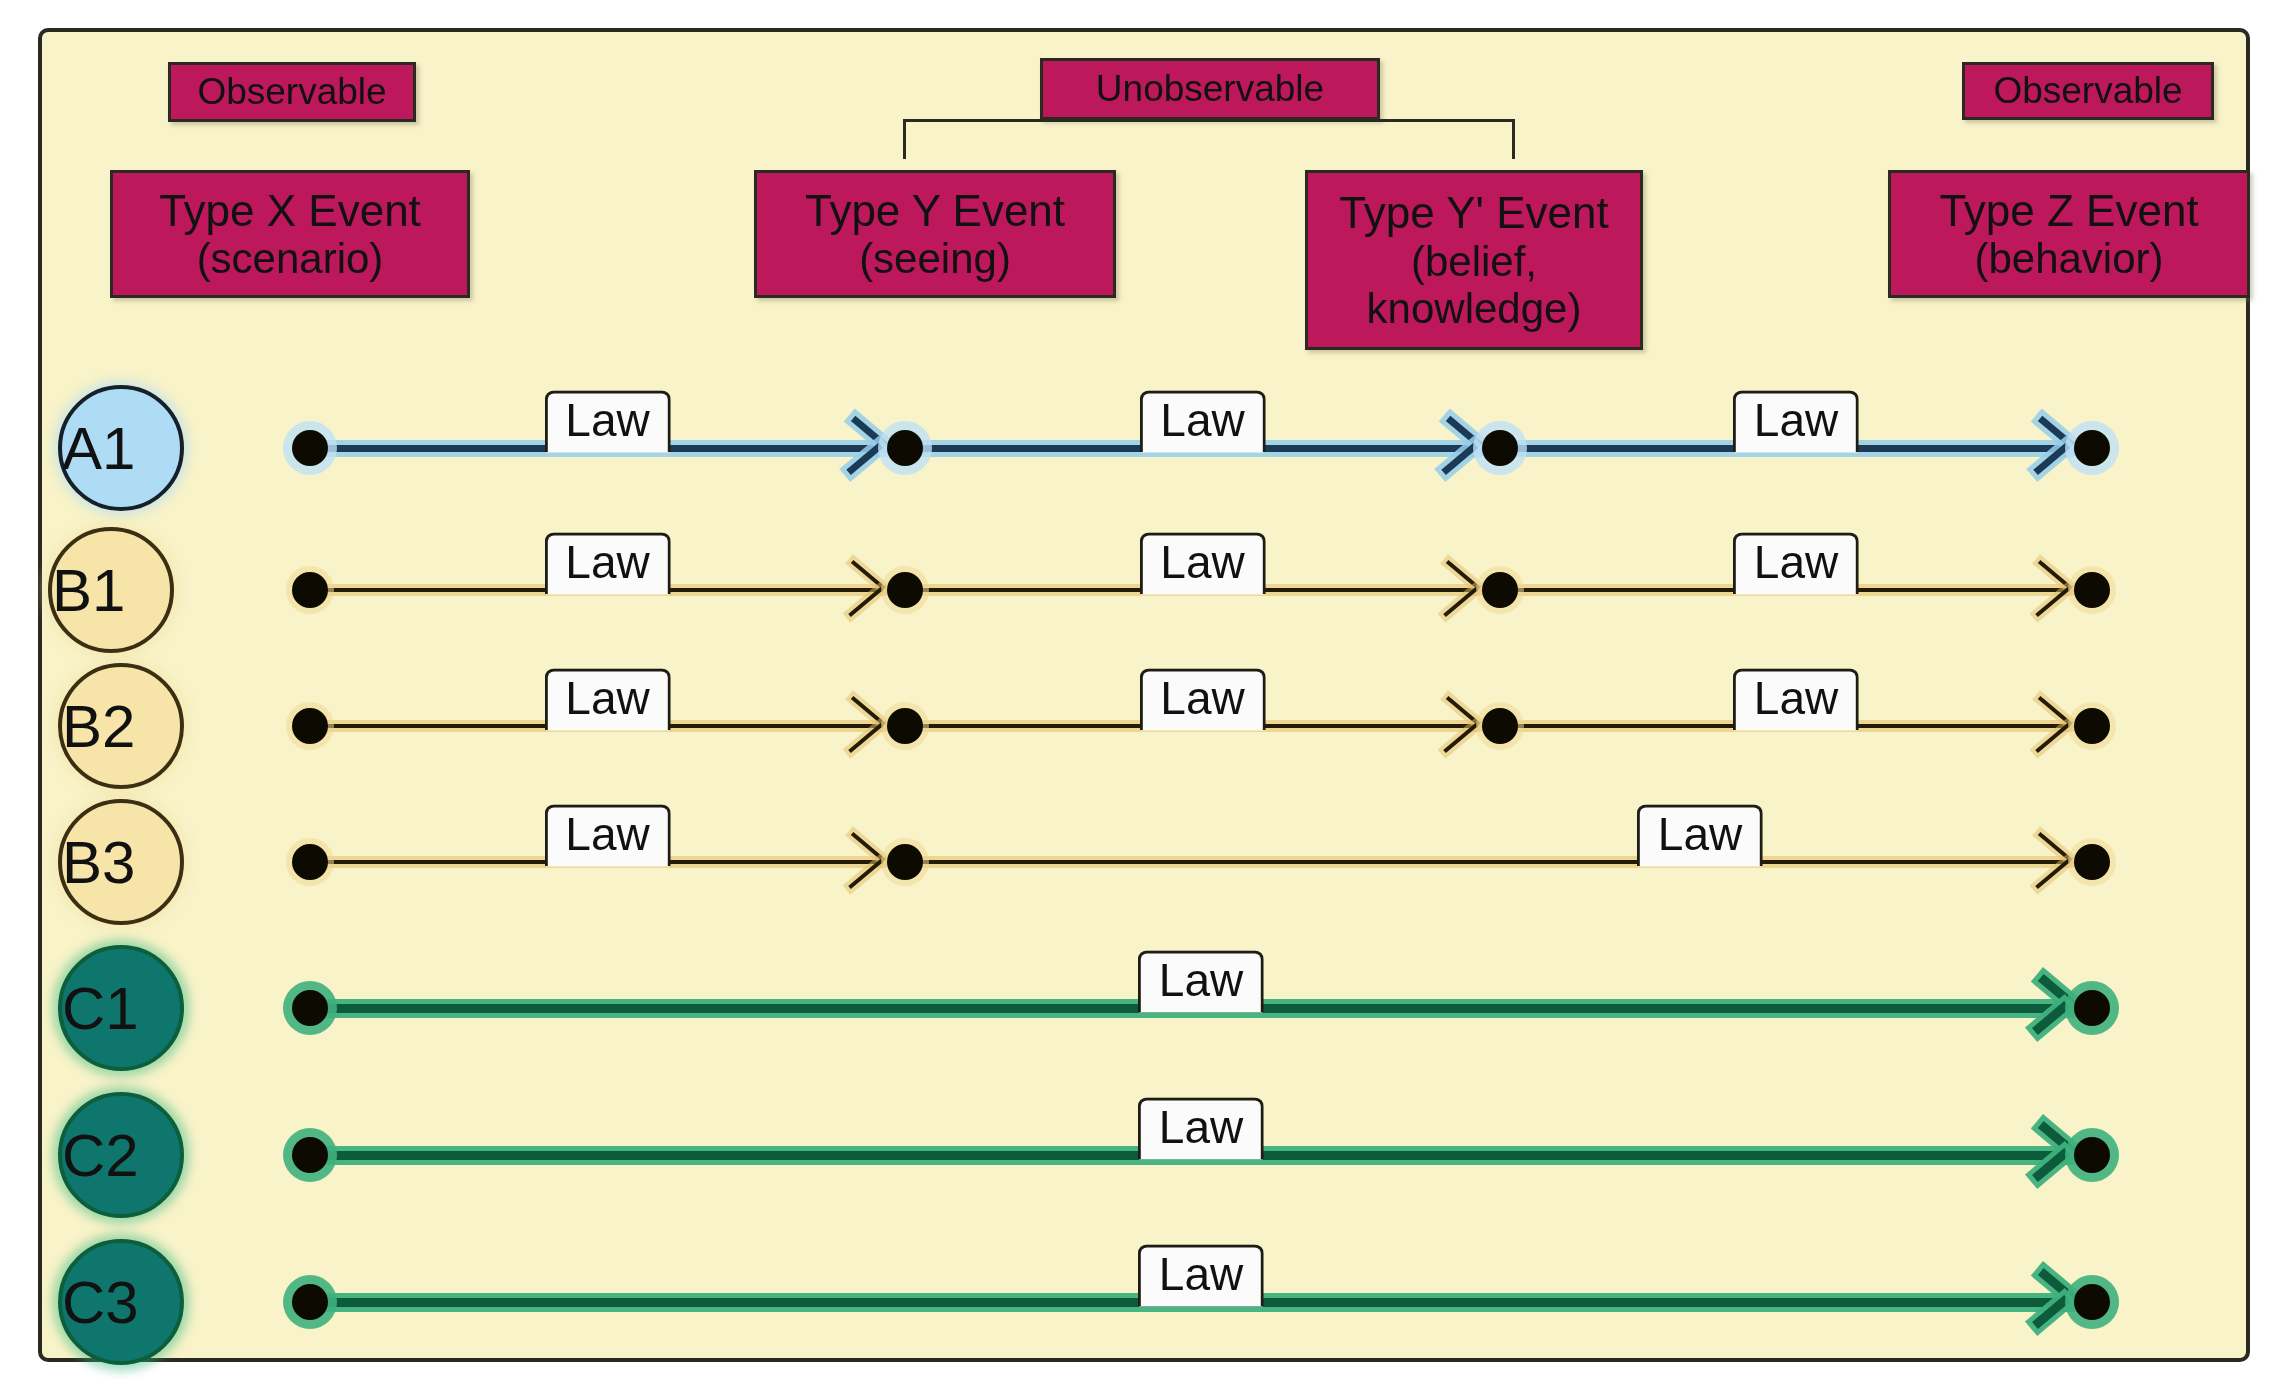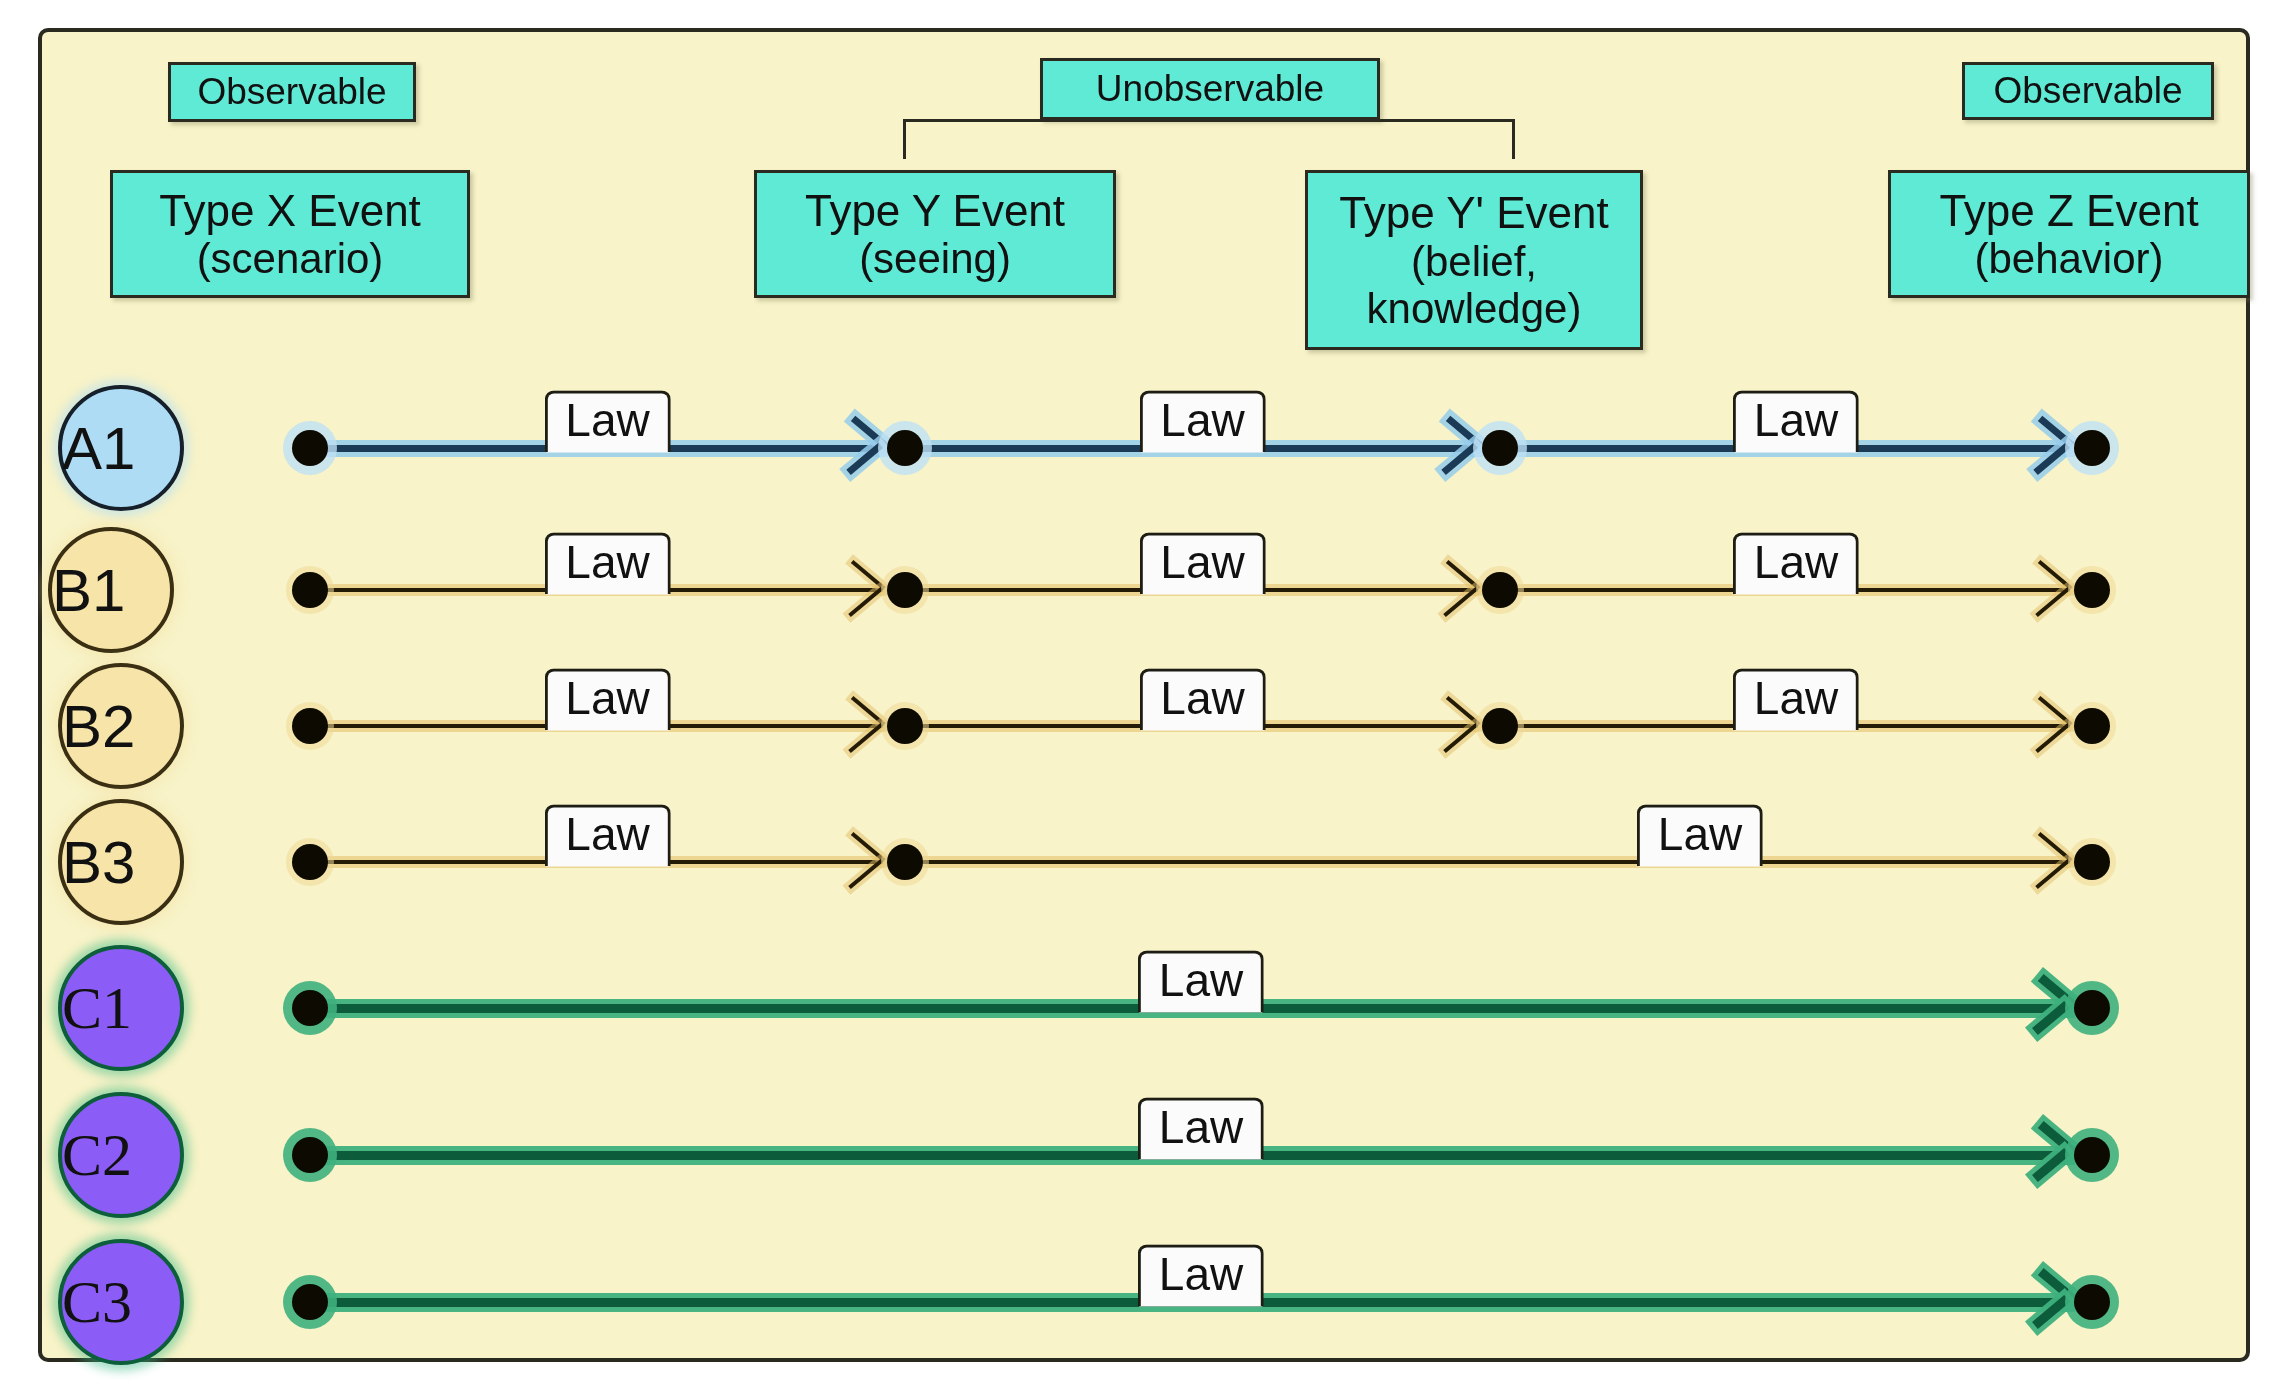"Observable" .chip { background: #5eead4 -> #be185d }
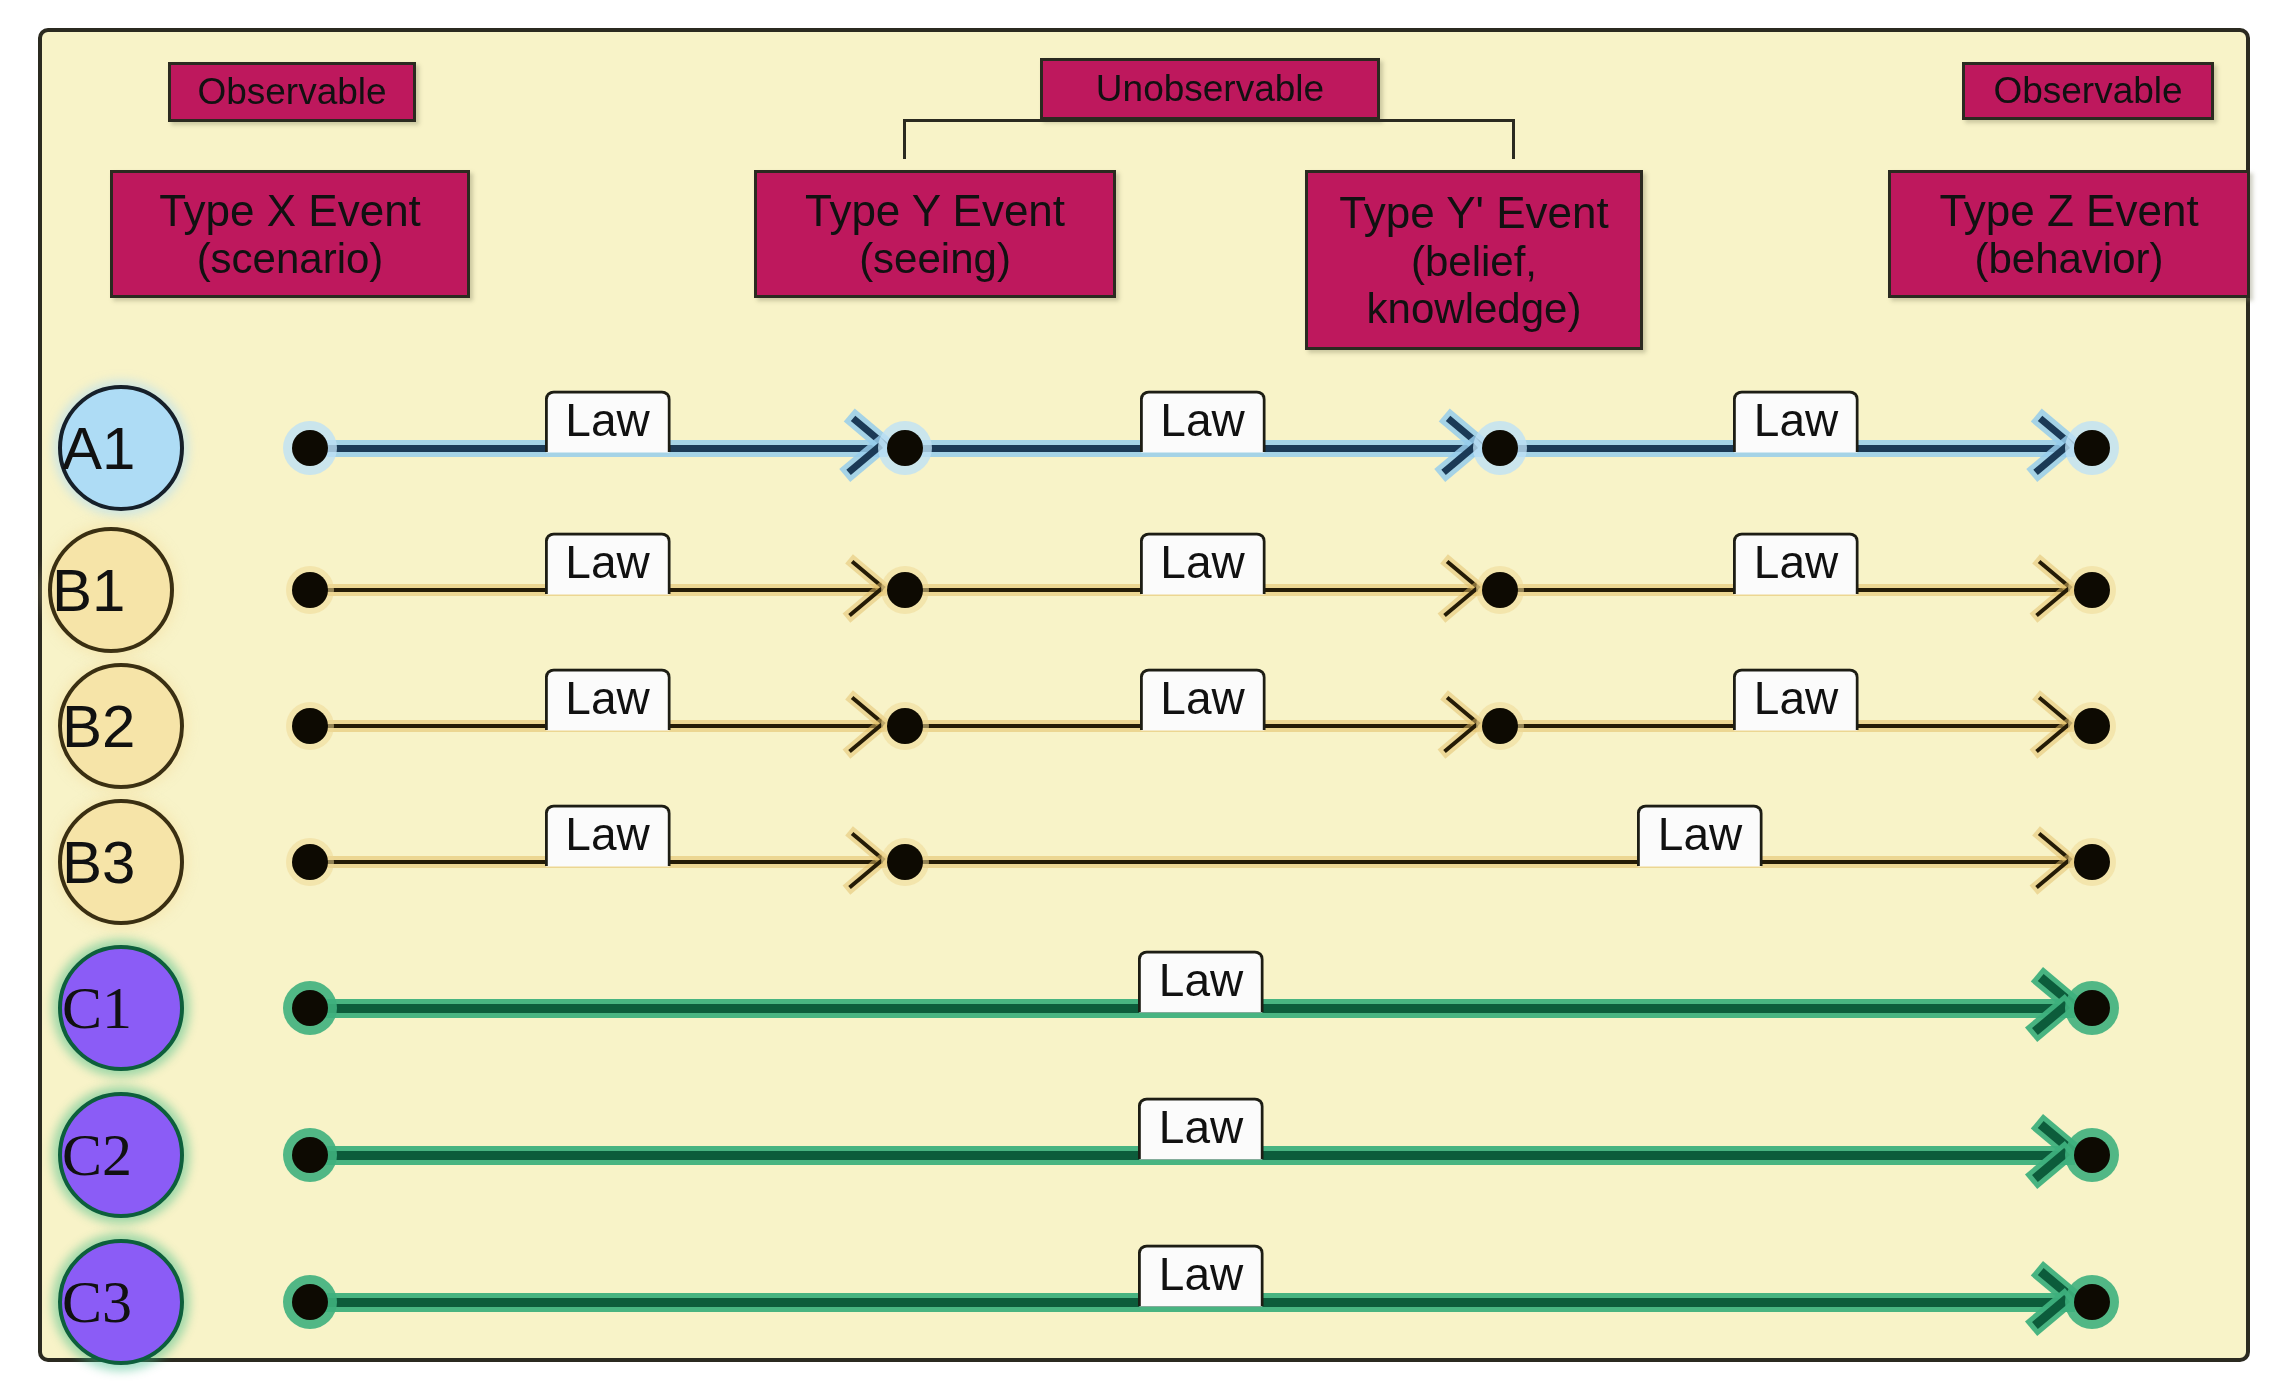"C1" .idcircle.c { background: #8b5cf6 -> #0f766e; font-family: Liberation Serif, serif -> none }
